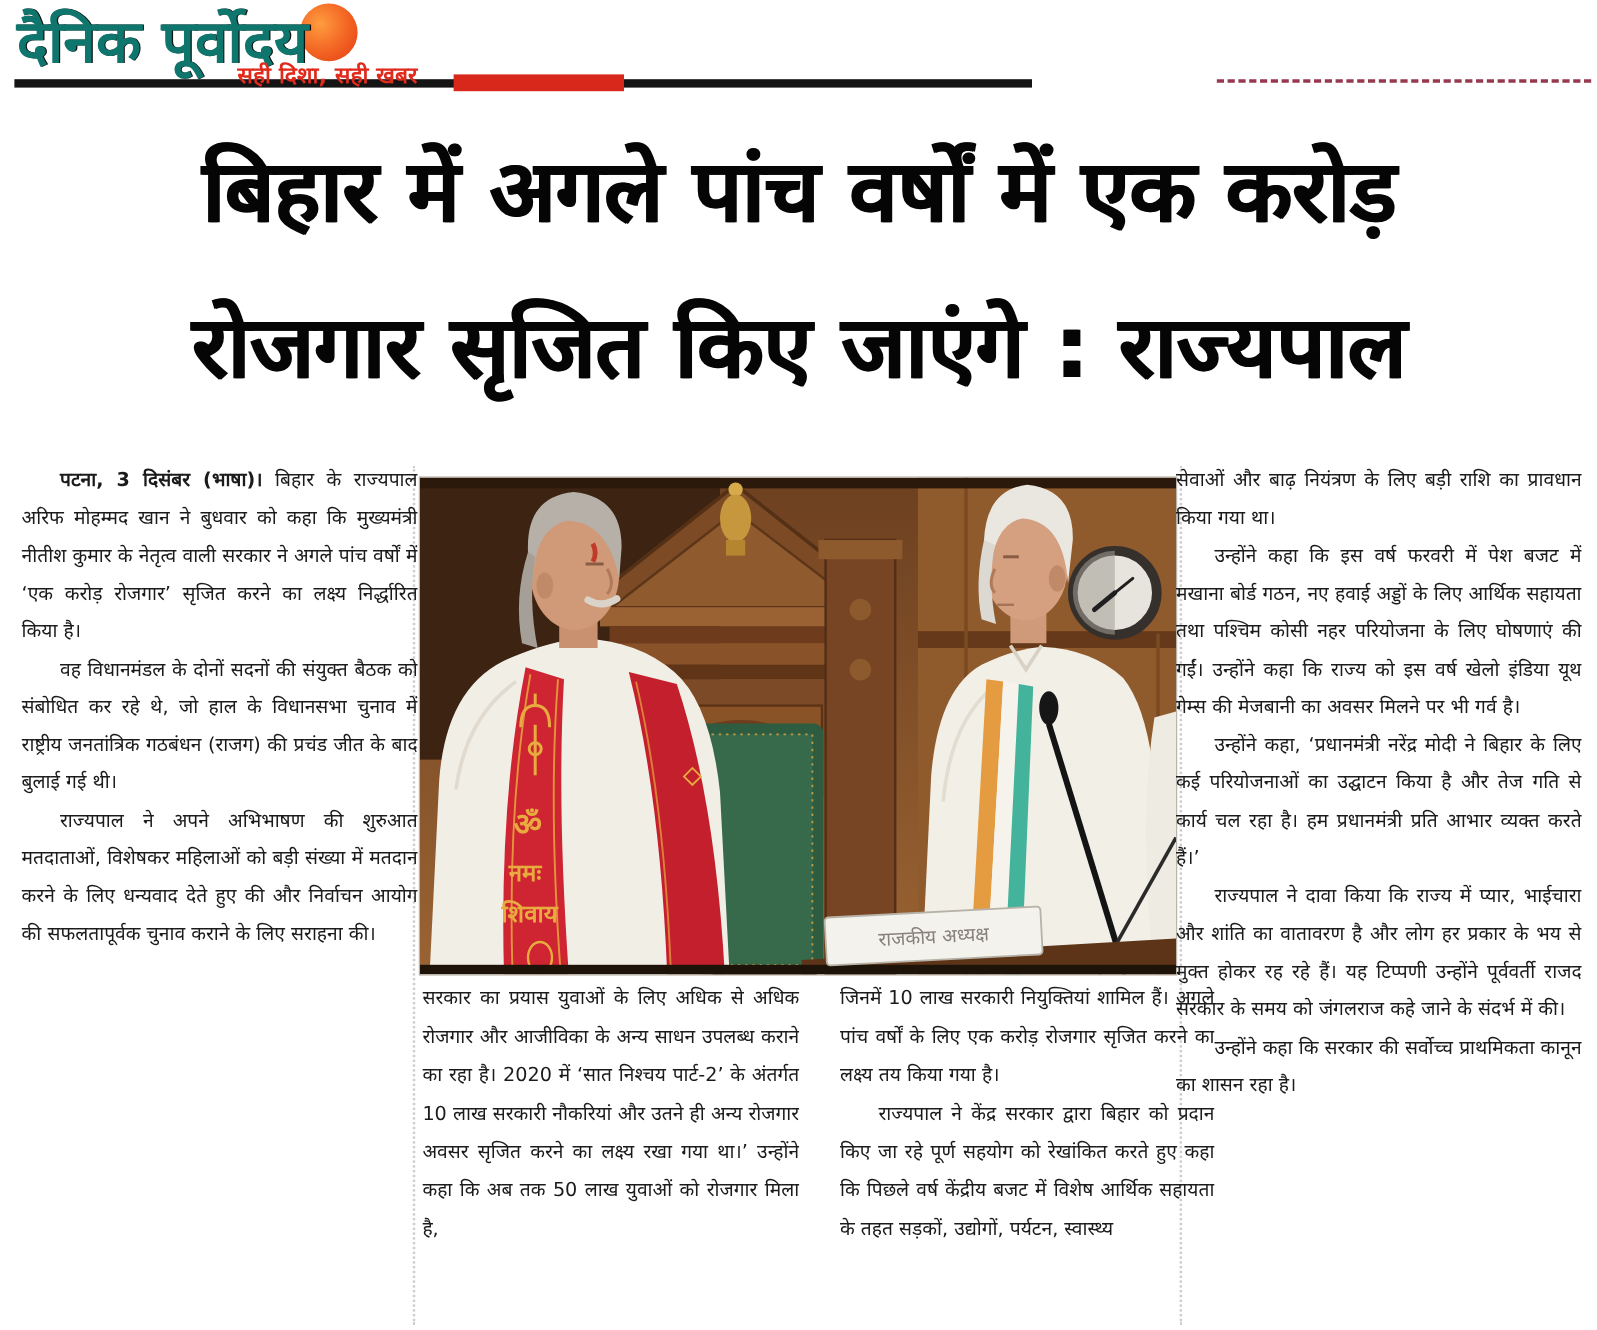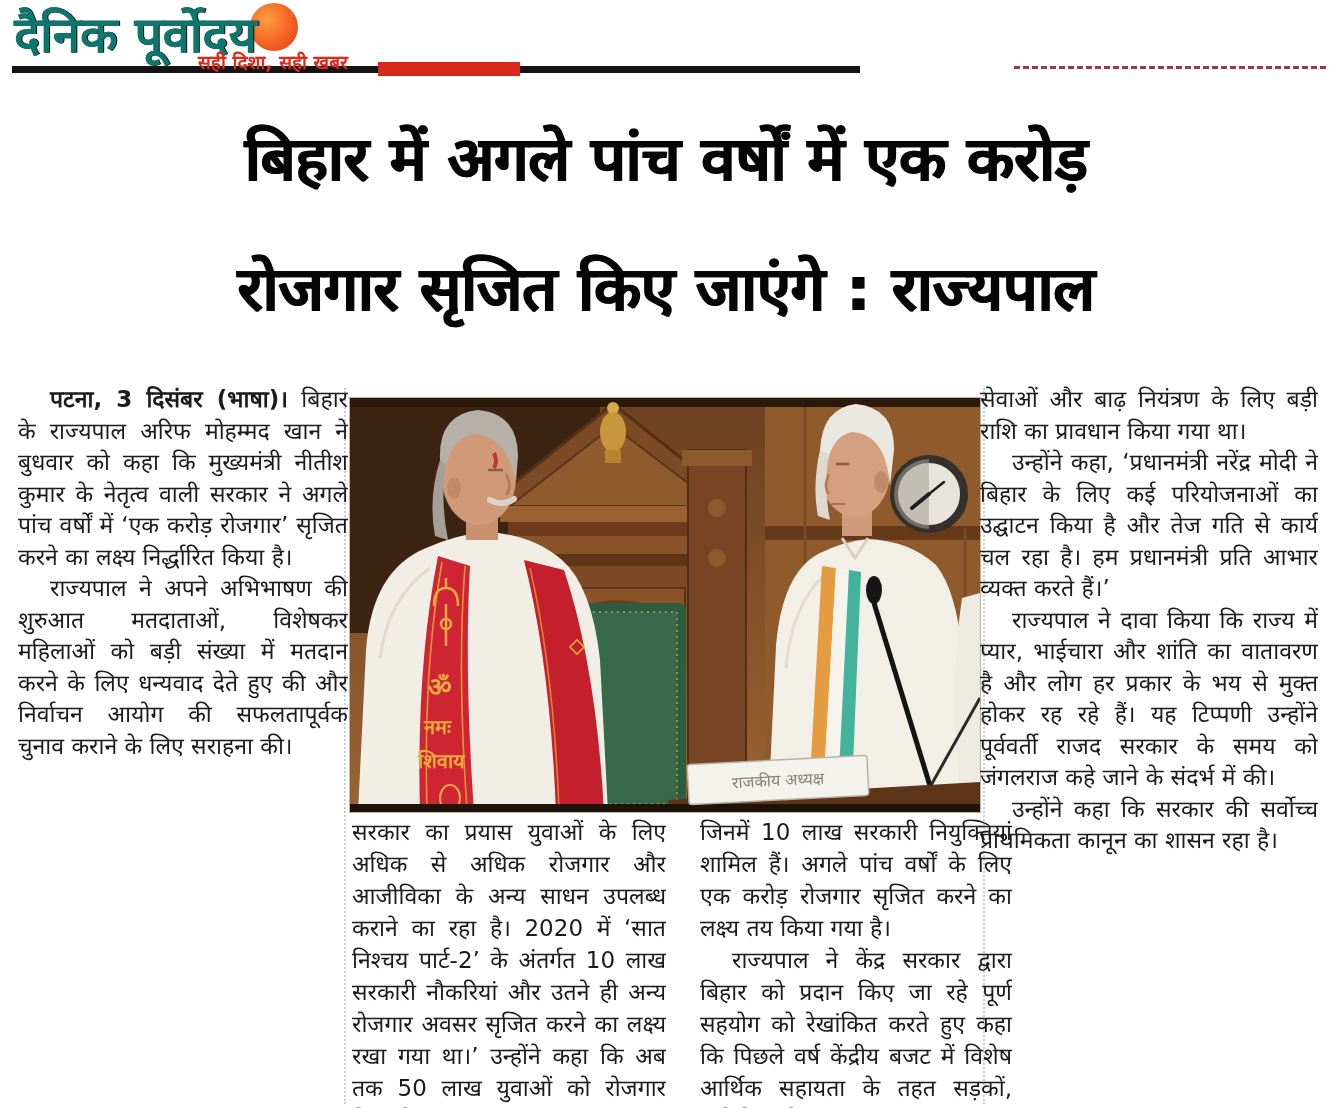"बिहार में अगले पांच वर्षों" .headline .hl { font-size: 61px -> 72px }
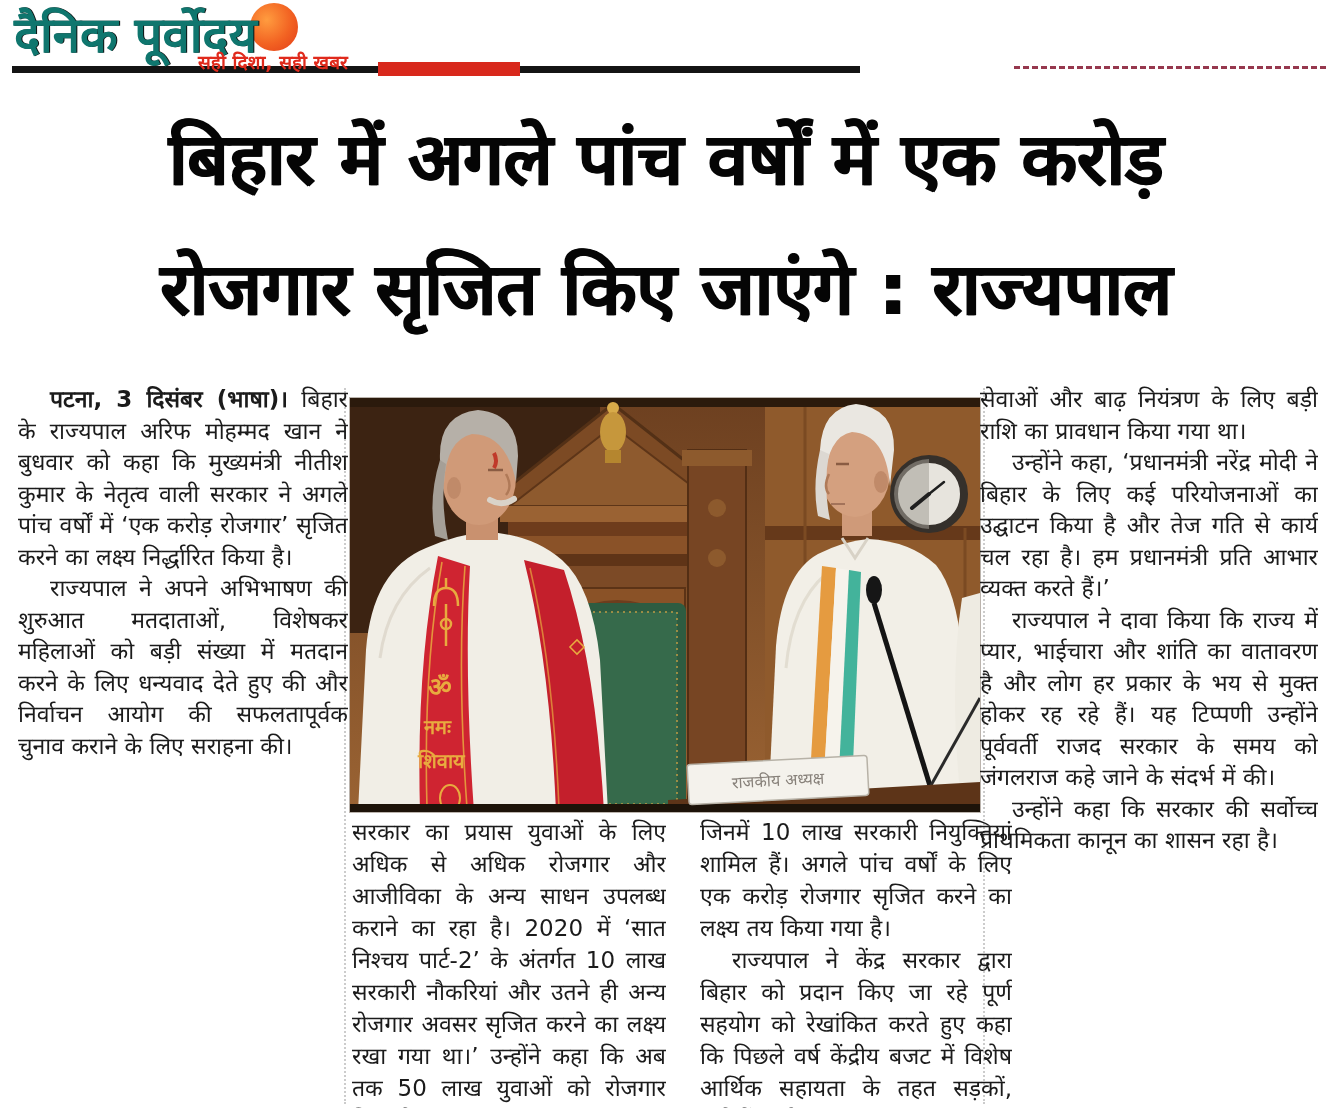"पटना, 3 दिसंबर (भाषा)। बिहार" .bodytext { font-size: 23px -> 16px }
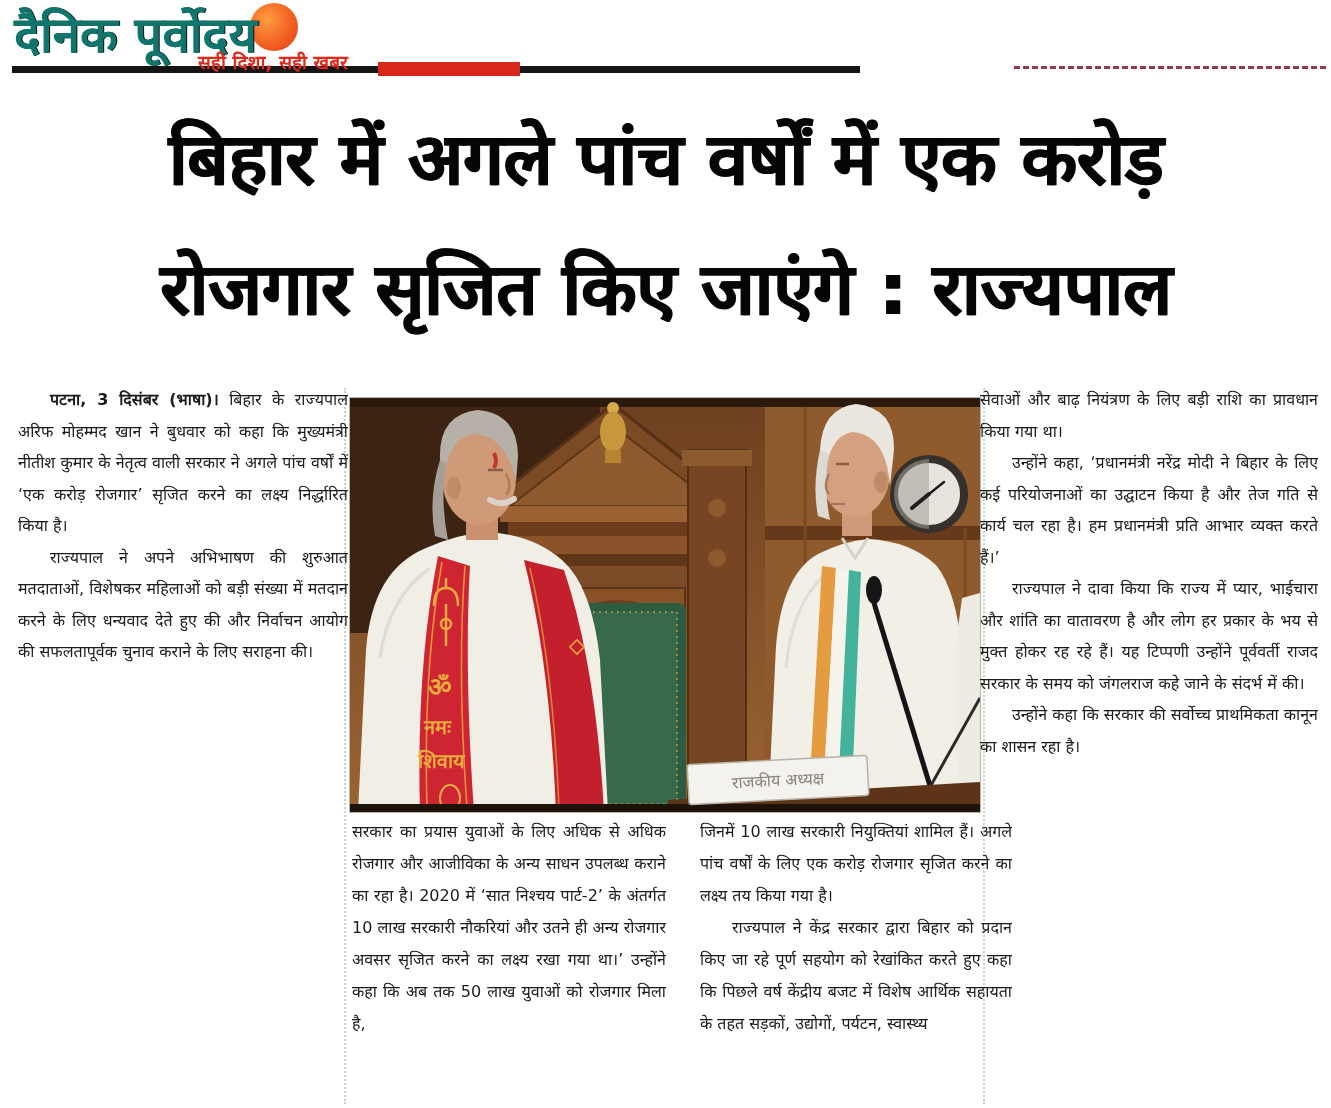"उन्होंने कहा कि इस वर्ष" p.indent { html: none -> <p>उन्होंने कहा कि इस वर्ष फरवरी में पेश बजट में मखाना बोर्ड गठन, नए हवाई अड्डों के लिए आर्थिक सहायता तथा पश्चिम कोसी नहर परियोजना के लिए घोषणाएं की गईं। उन्होंने कहा कि राज्य को इस वर्ष खेलो इंडिया यूथ गेम्स की मेजबानी का अवसर मिलने पर भी गर्व है।</p> }
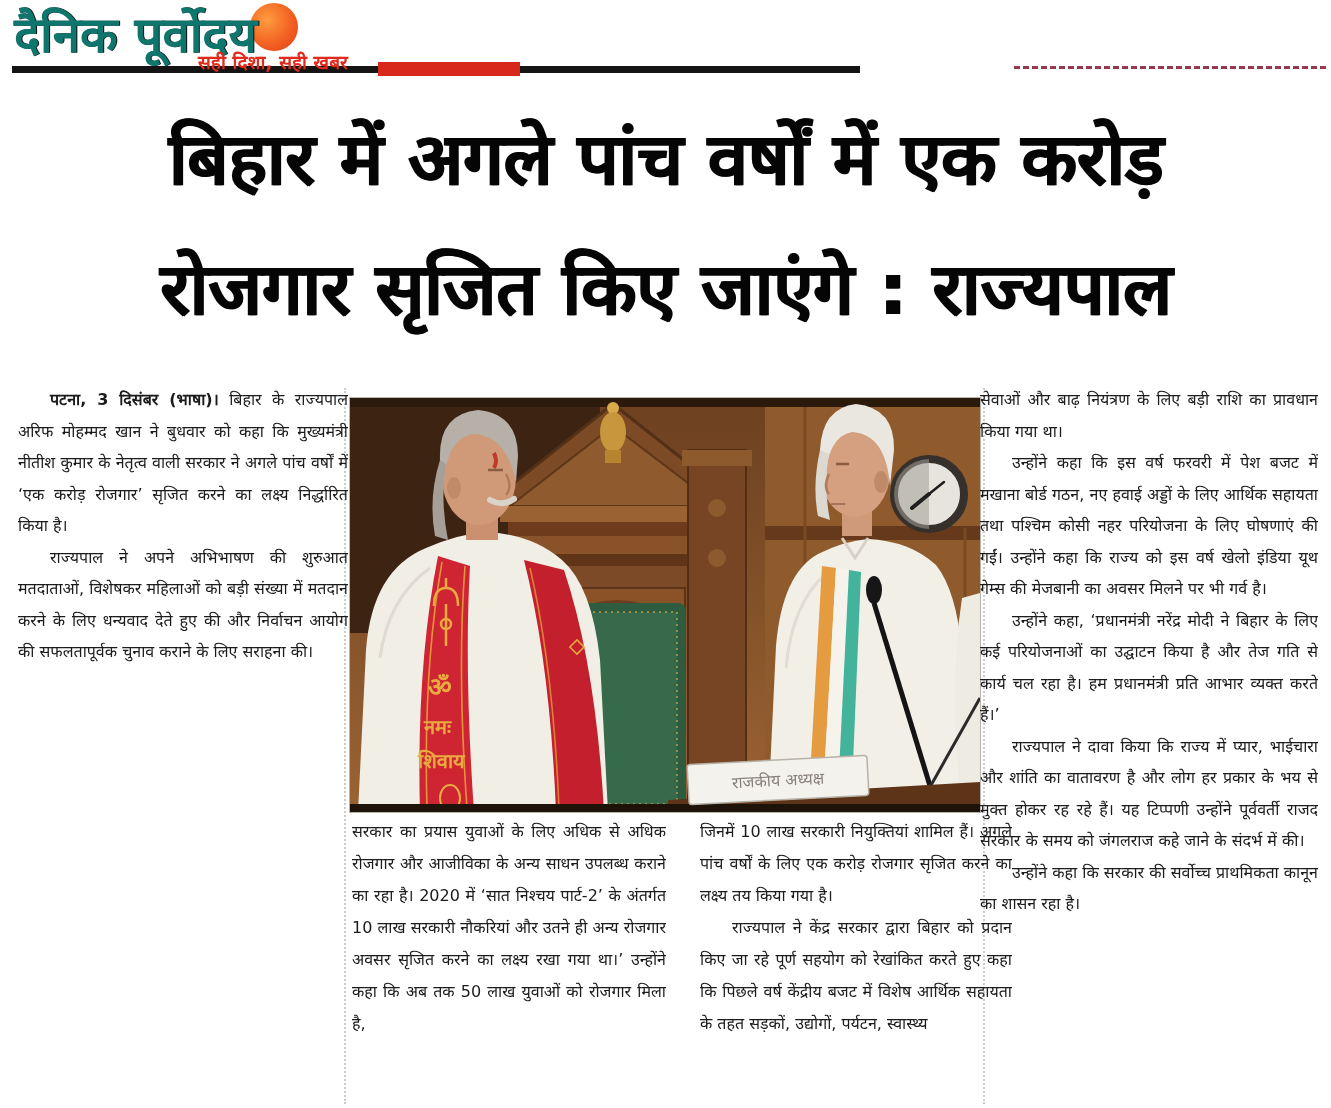"वह विधानमंडल के दोनों सदनों" p.indent { html: none -> <p>वह विधानमंडल के दोनों सदनों की संयुक्त बैठक को संबोधित कर रहे थे, जो हाल के विधानसभा चुनाव में राष्ट्रीय जनतांत्रिक गठबंधन (राजग) की प्रचंड जीत के बाद बुलाई गई थी।</p> }
